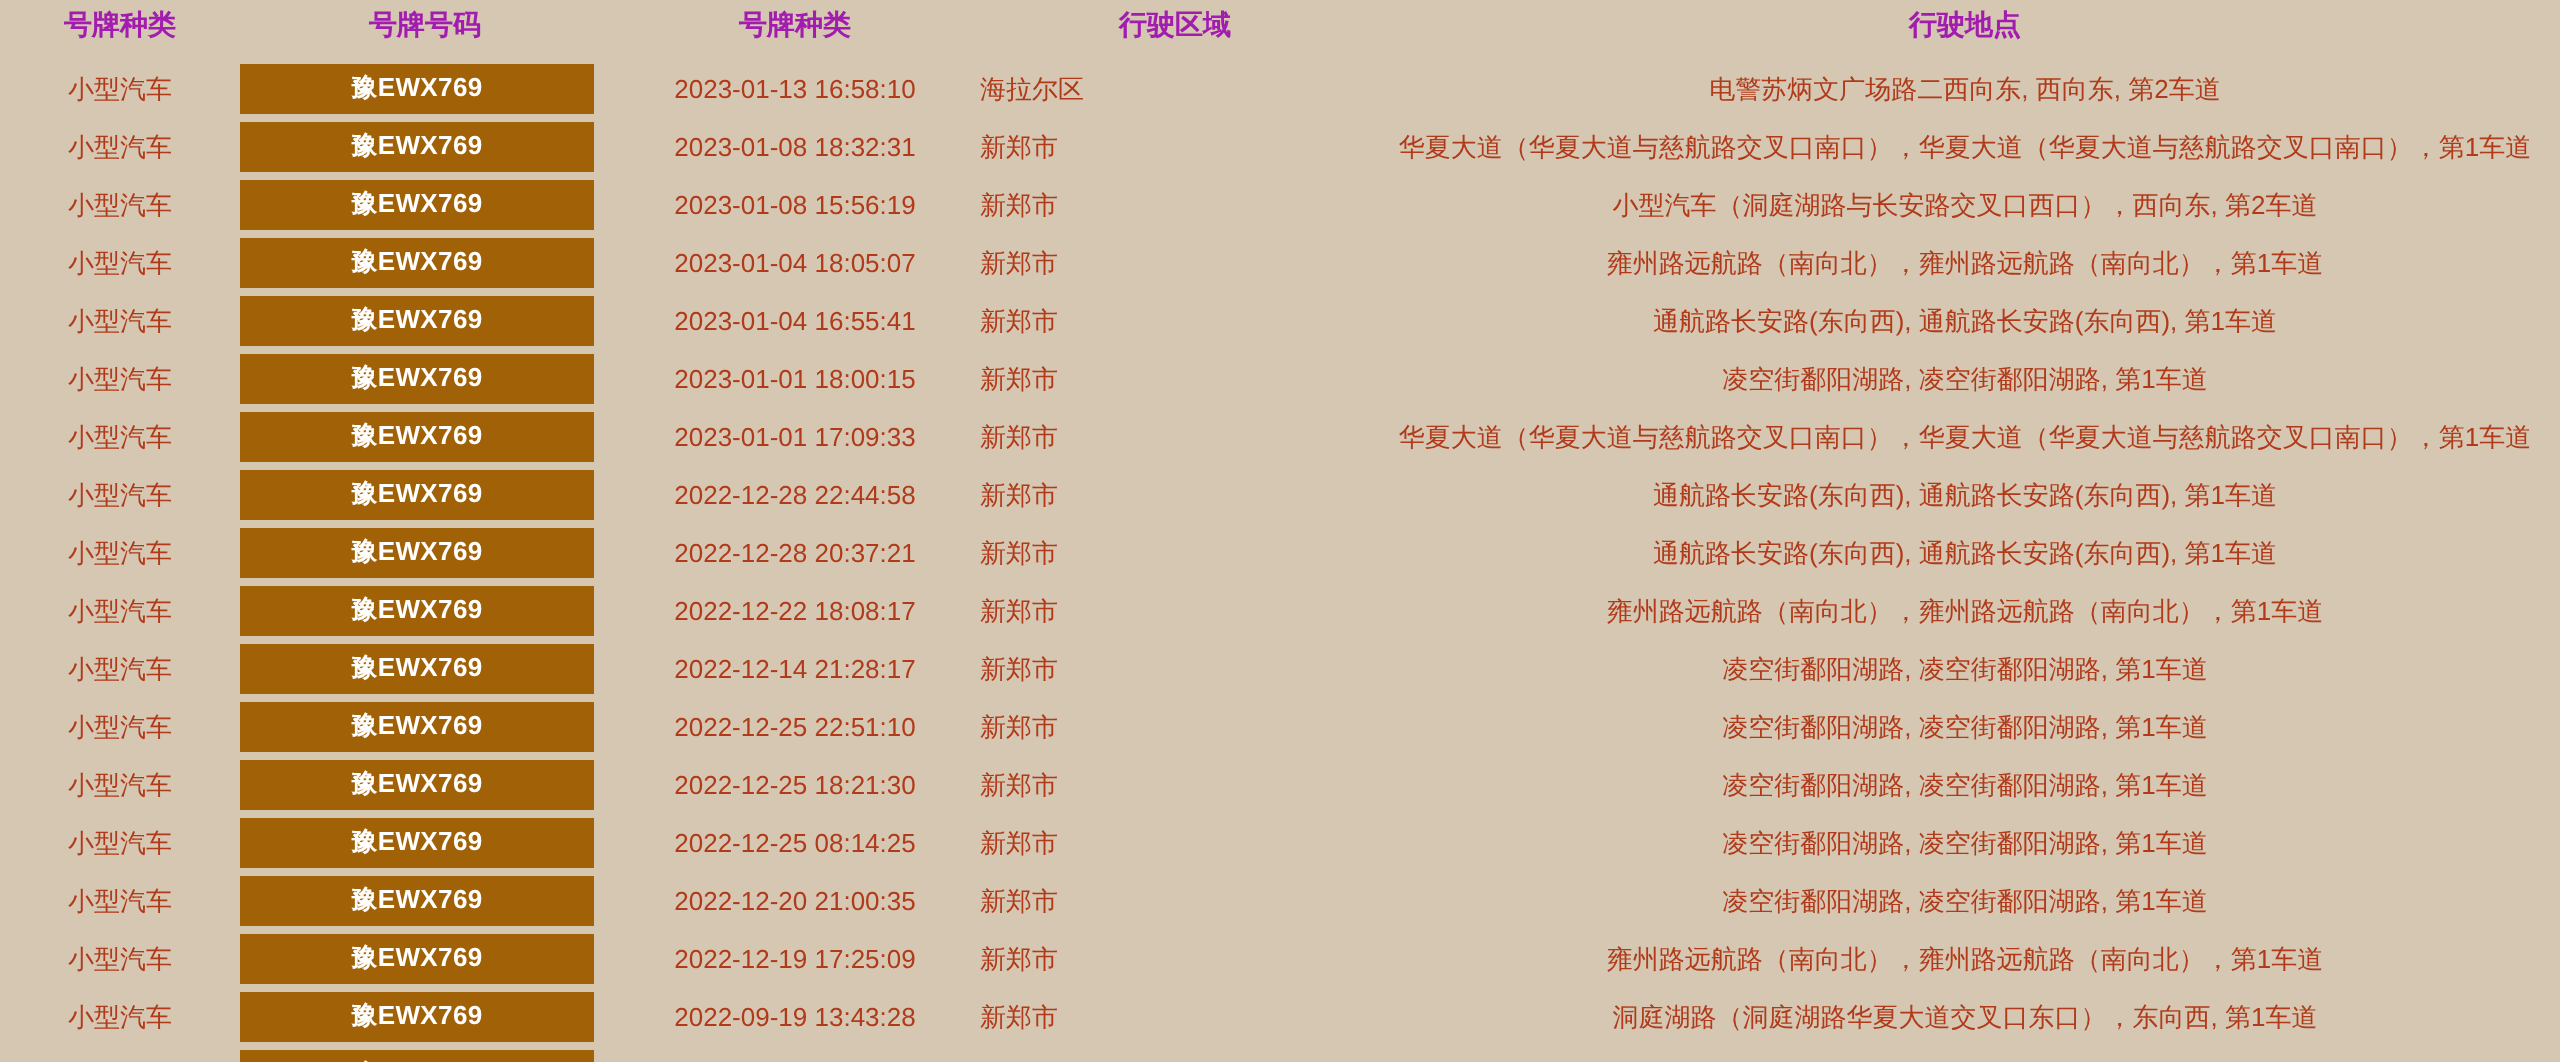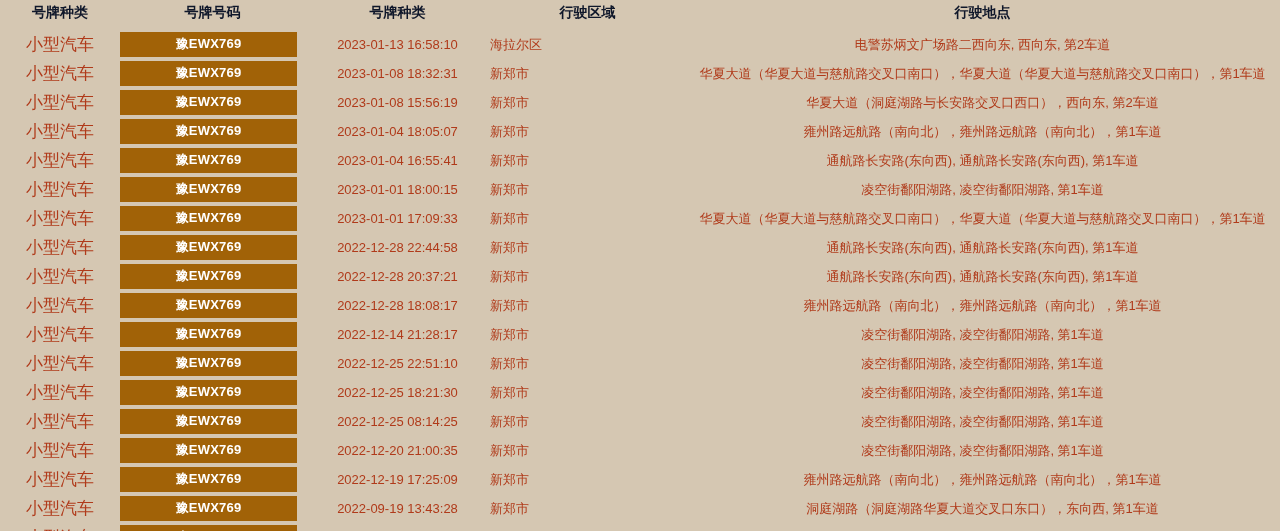"号牌种类" table.records th { color: #0f172a -> #a21caf }
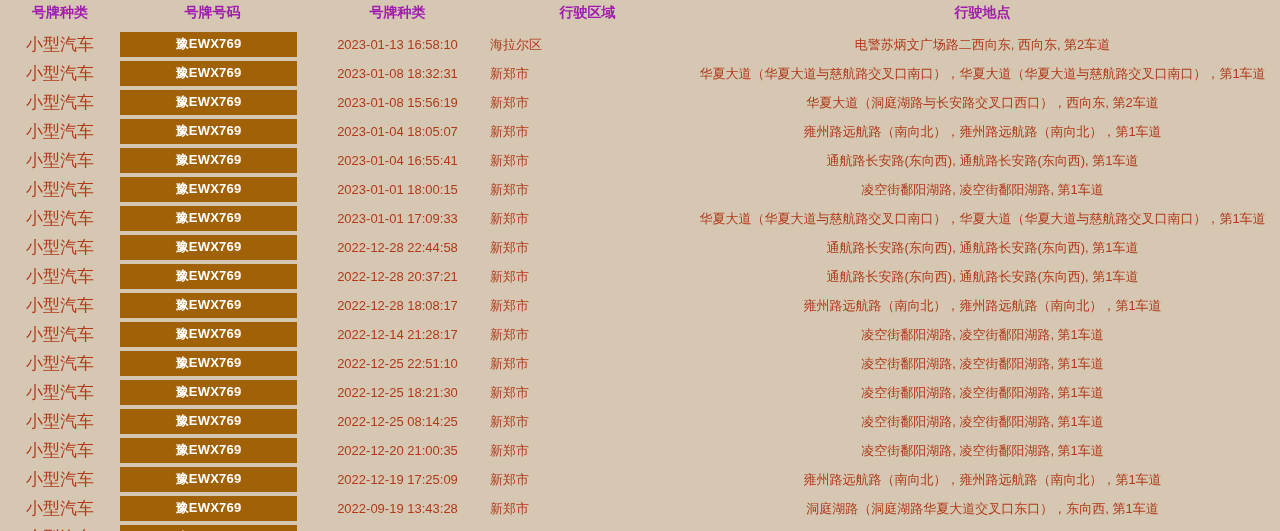"小型汽车" .cell-type { font-size: 17px -> 13px }
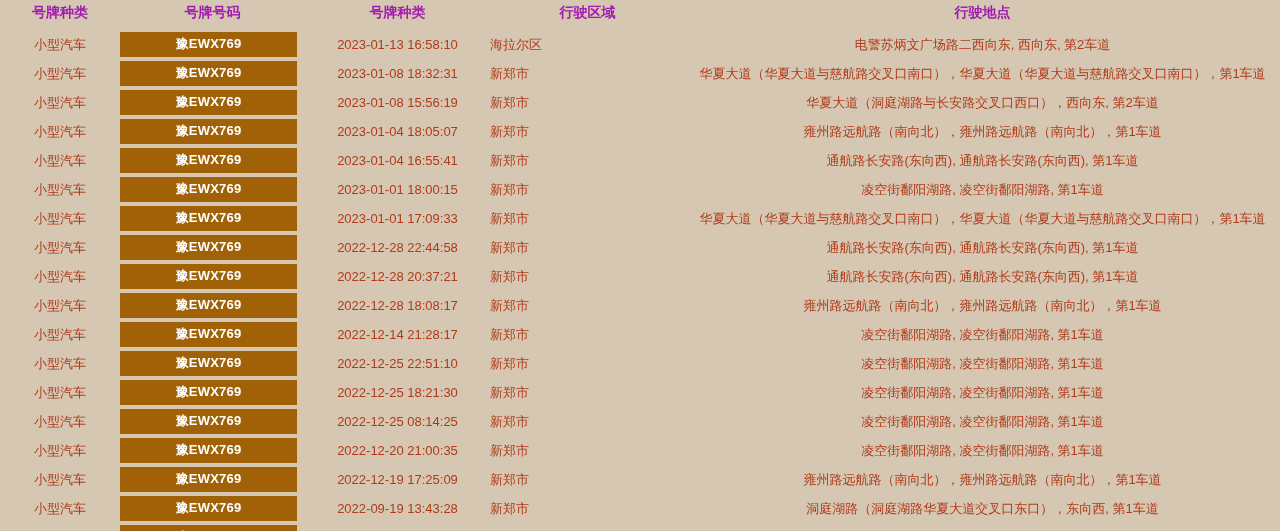"华夏大道（洞庭湖路与长安路交叉口西口），西向东, 第2车道" td.cell-place { text: 华夏大道 -> 小型汽车 }
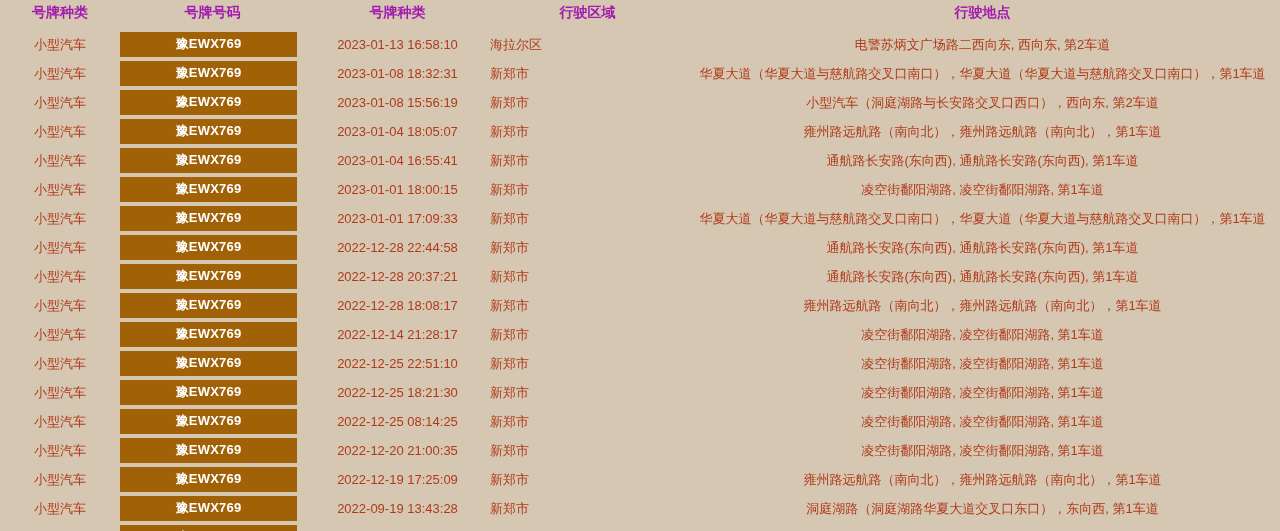"2022-12-28 18:08:17" td.cell-time { text: 2022-12-28 -> 2022-12-22 }
